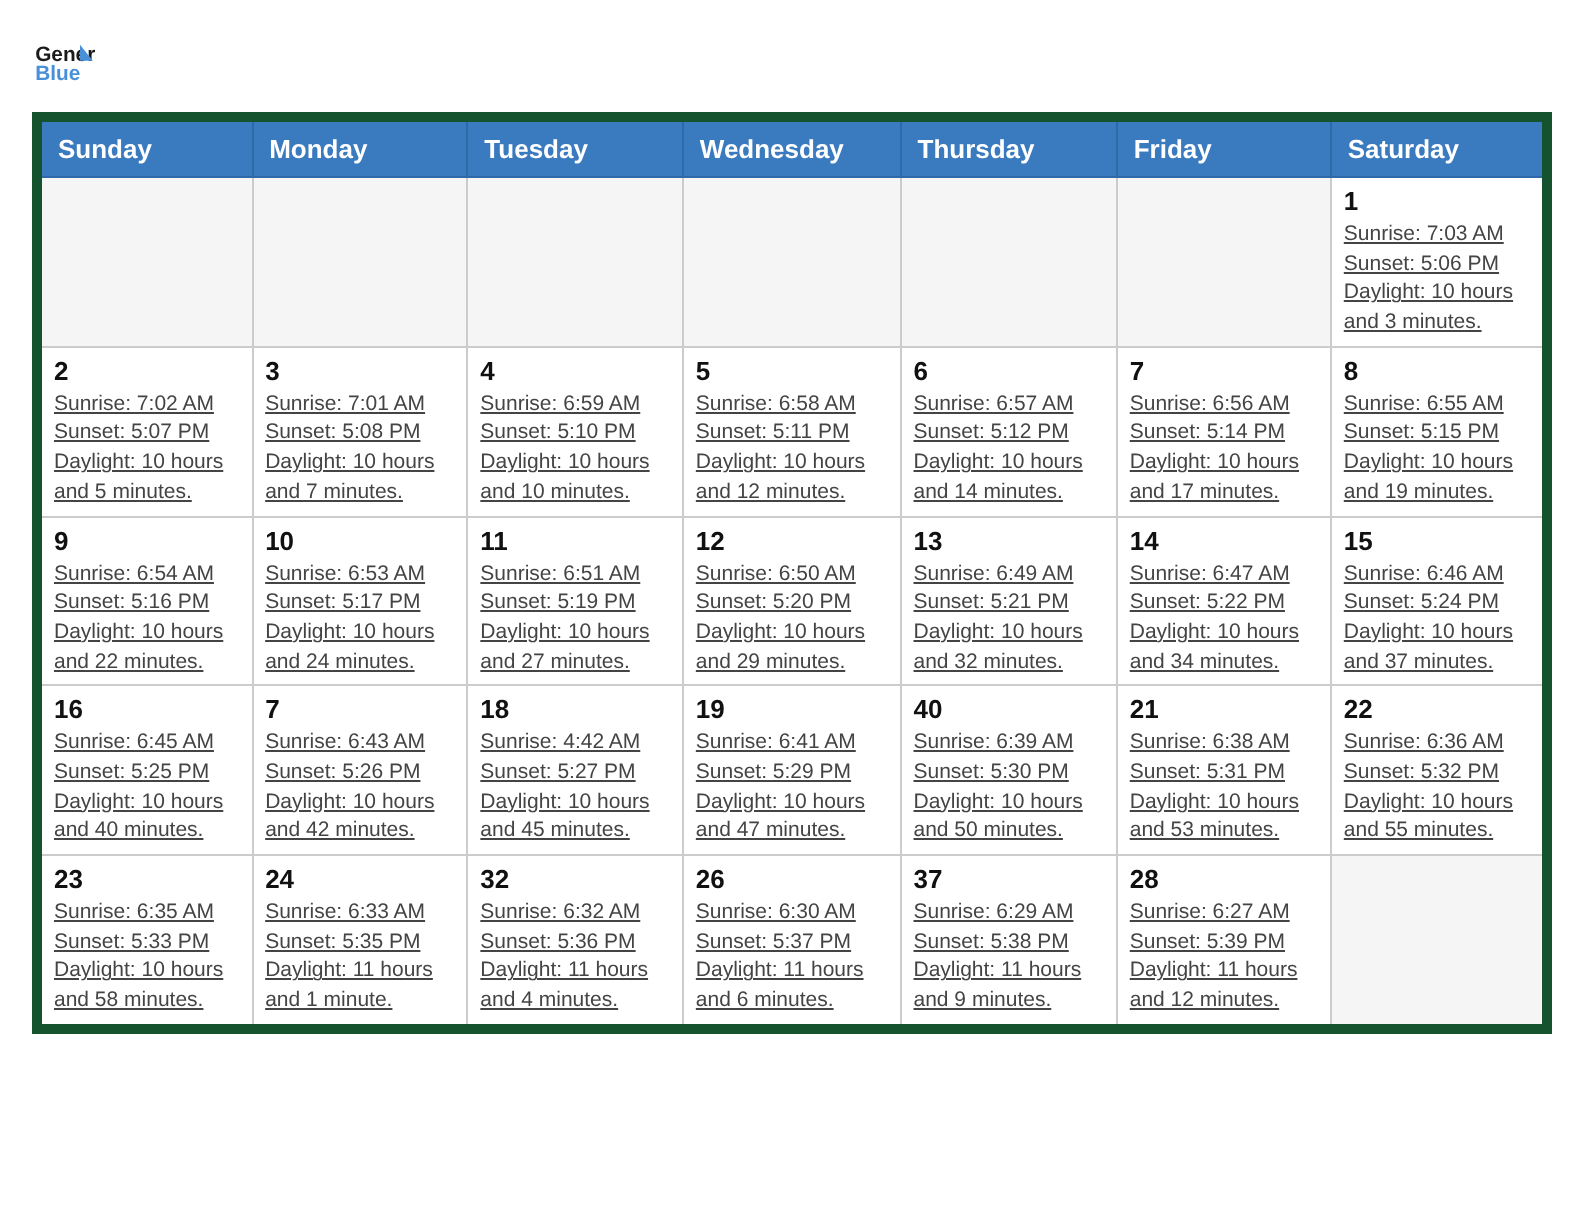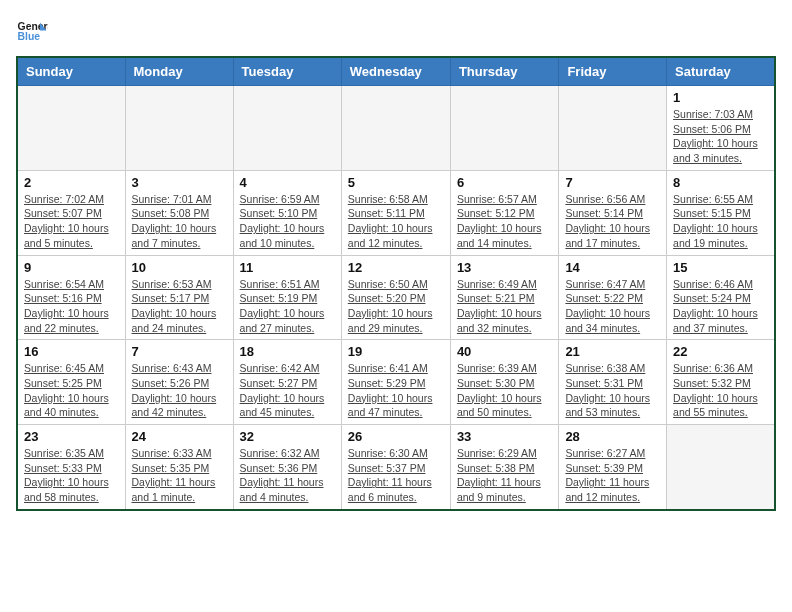"Sunday" .calendar { border: 2px solid #14532d -> 5px solid #14532d }
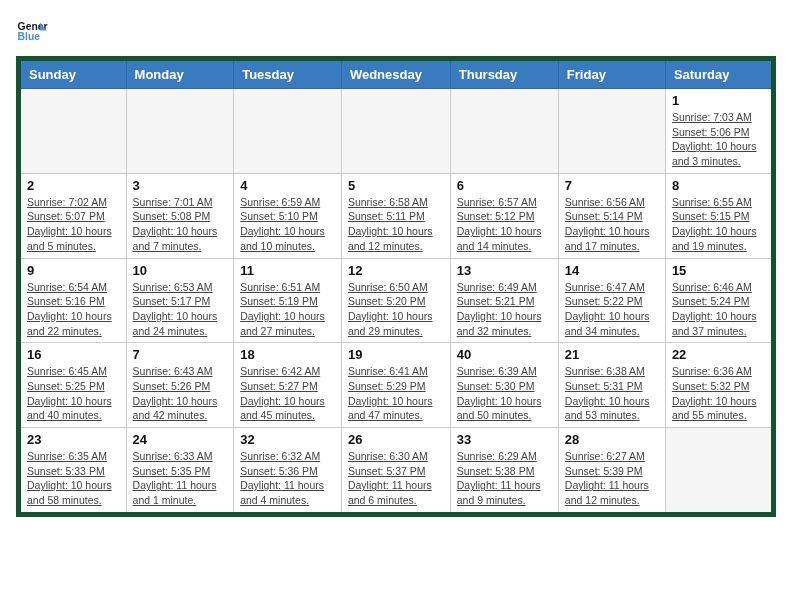"Sunrise: 6:42 AM Sunset: 5:27" div.day-info { text: 6:42 -> 4:42 }
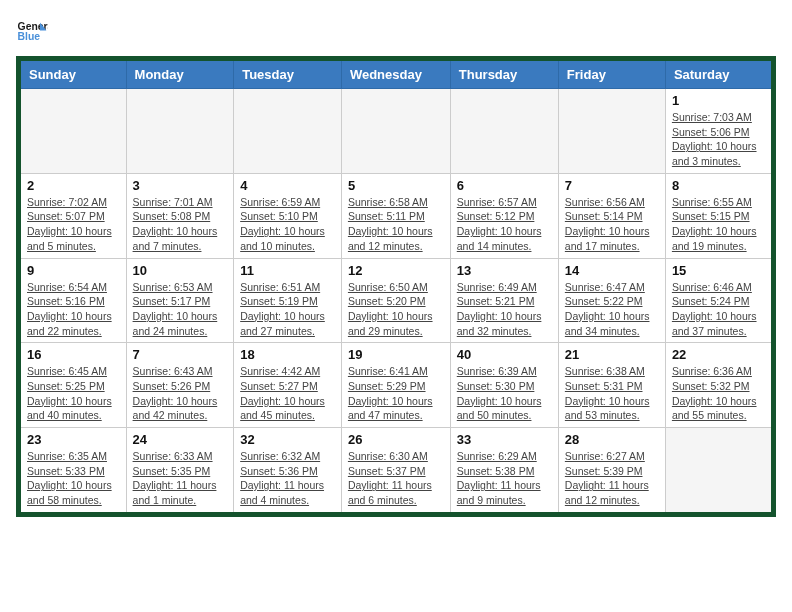"33" span.day-number { text: 33 -> 37 }
